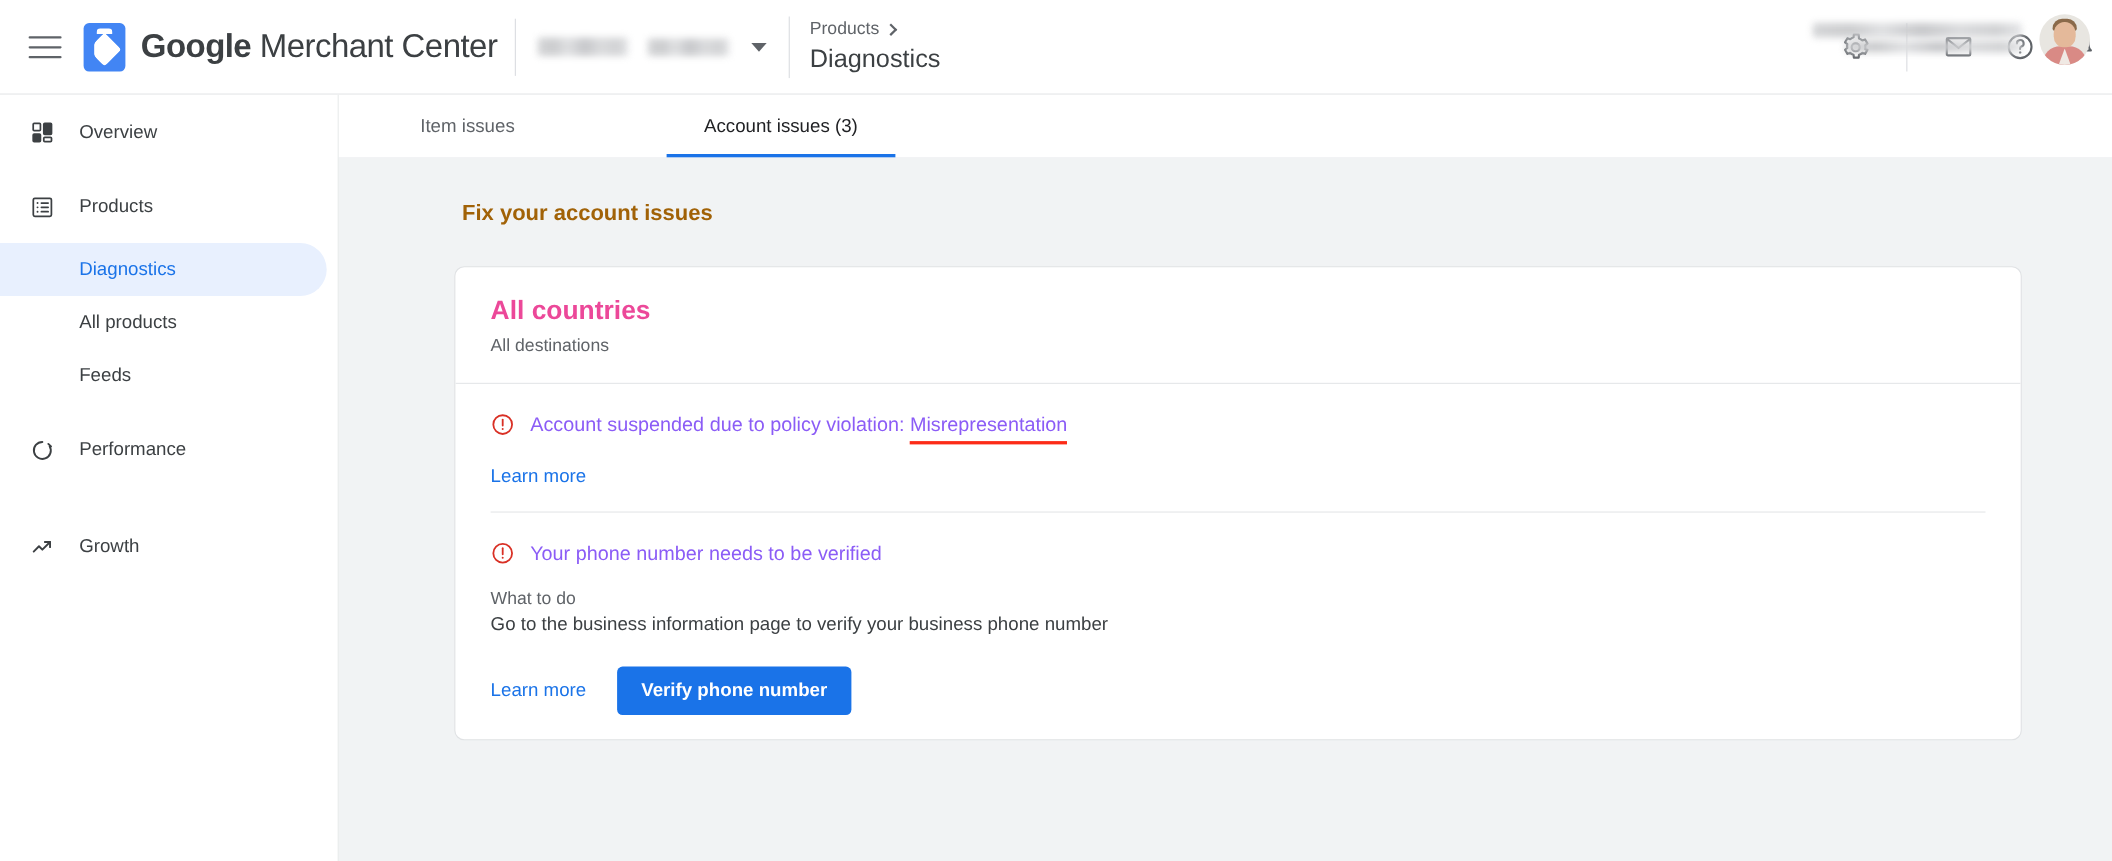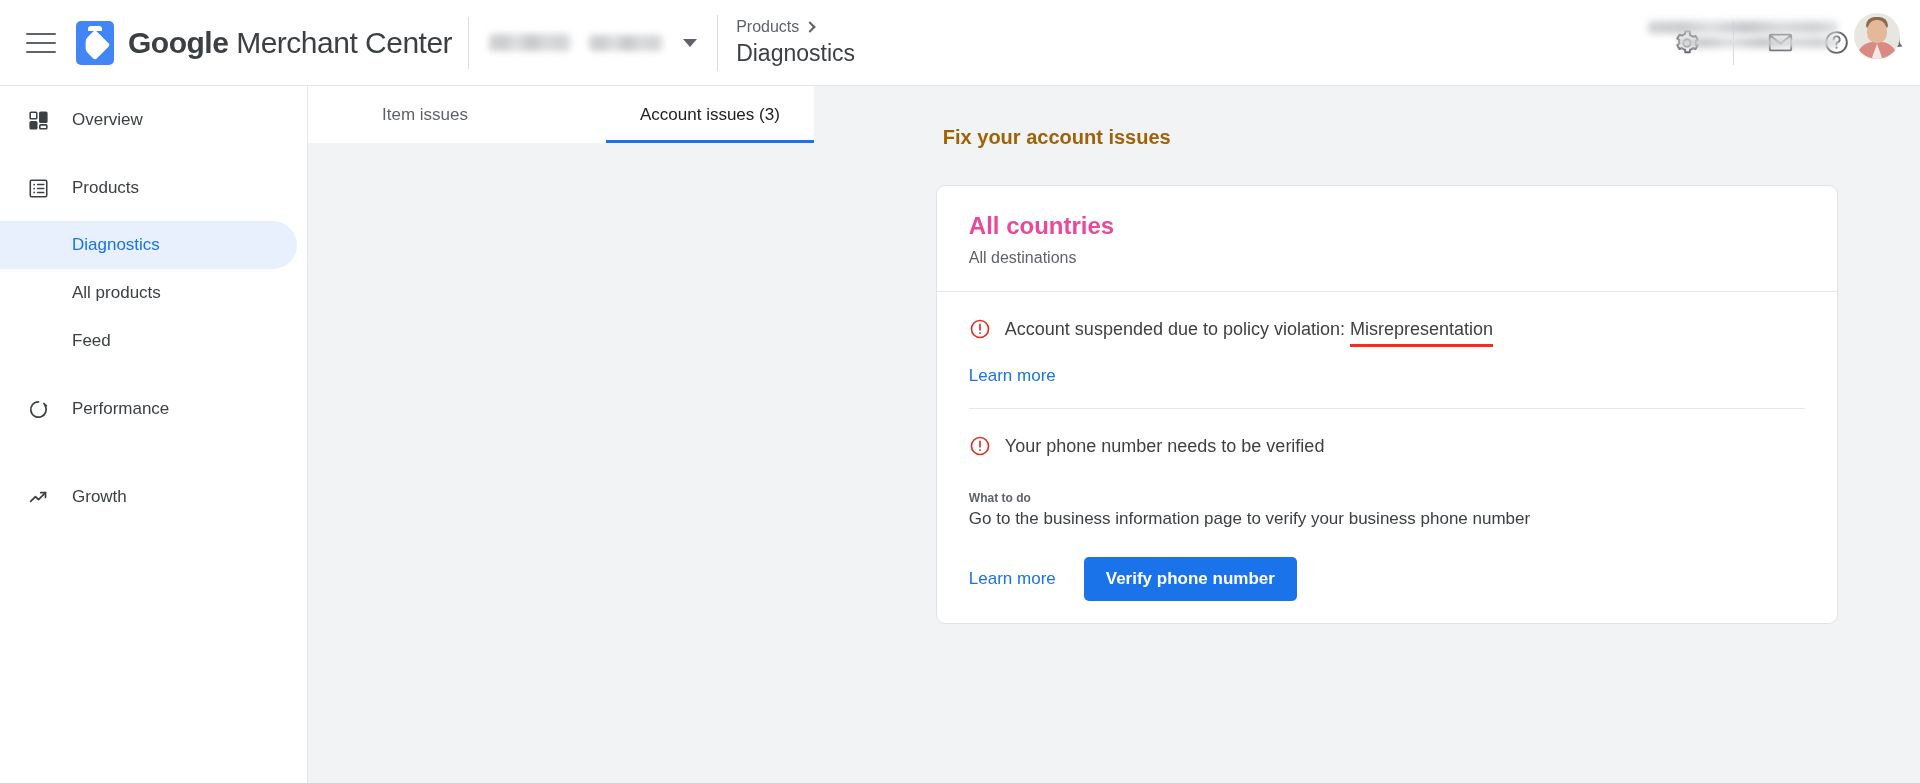"Item issues" .content { flex-direction: row -> column; gap: 17px -> none }
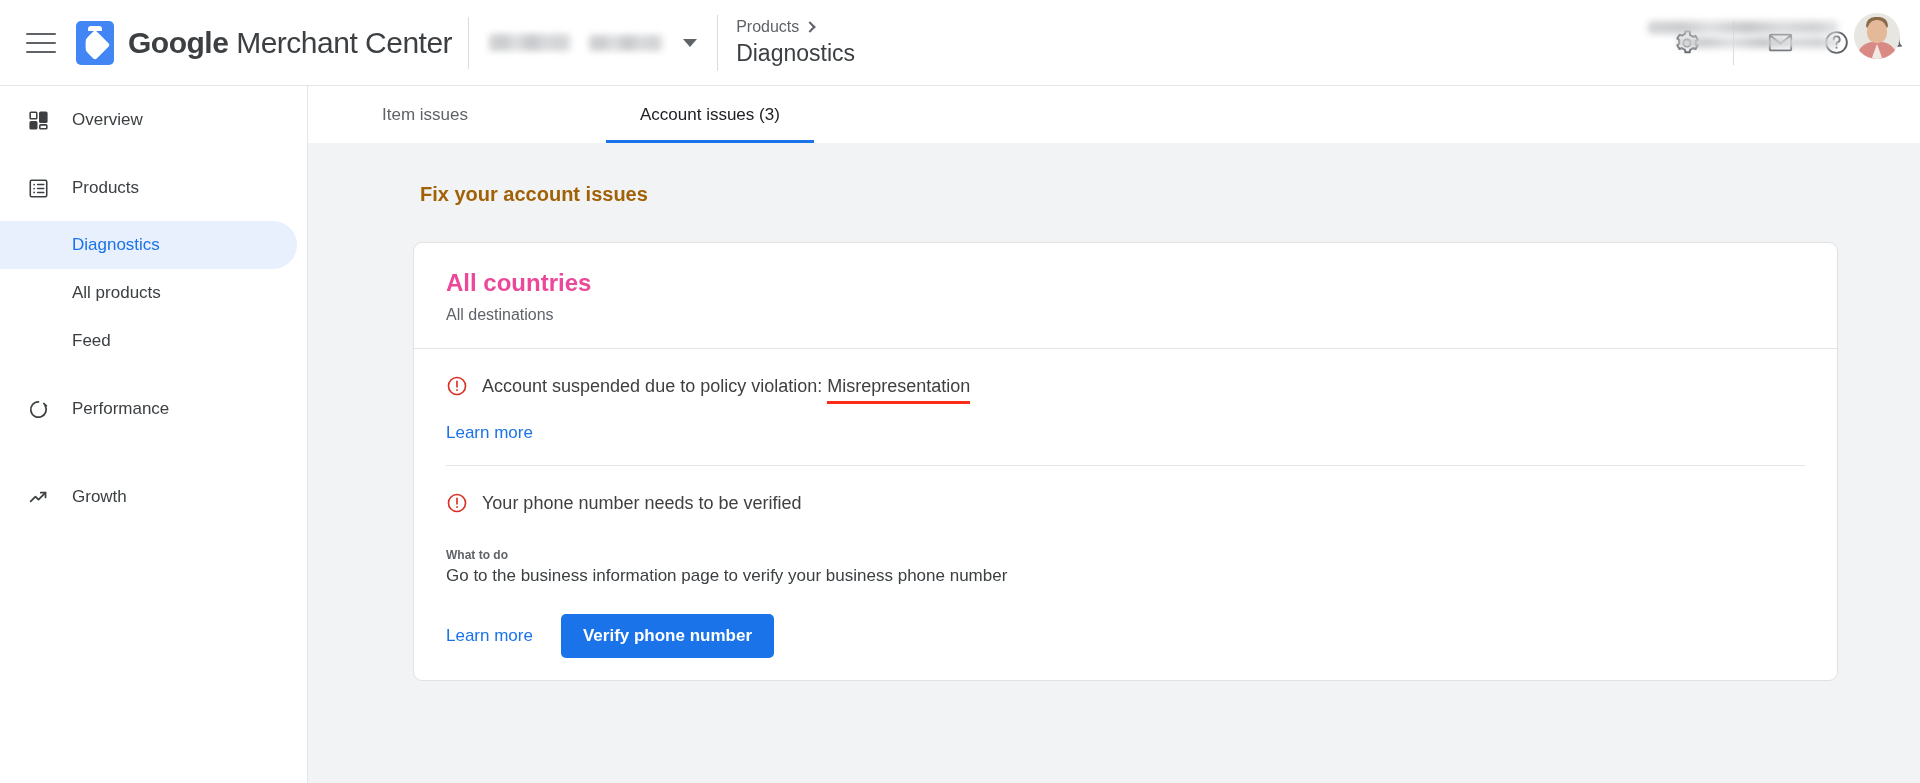"Feed" span { text: Feed -> Feeds }
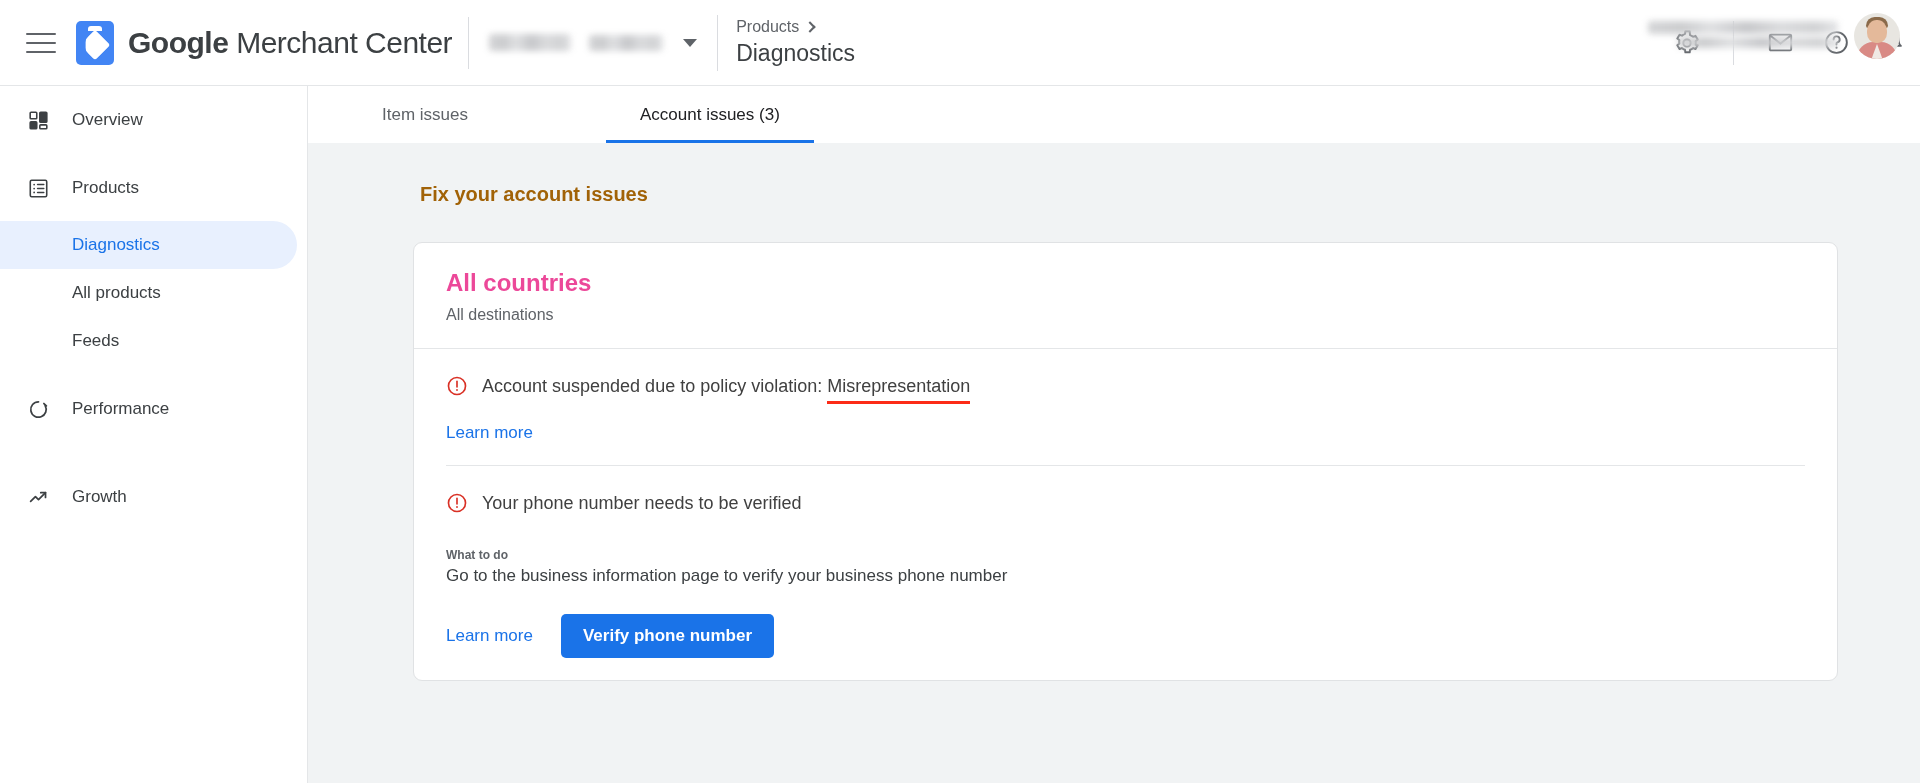"Account suspended due to policy" .issue-title { color: #404040 -> #8b5cf6 }
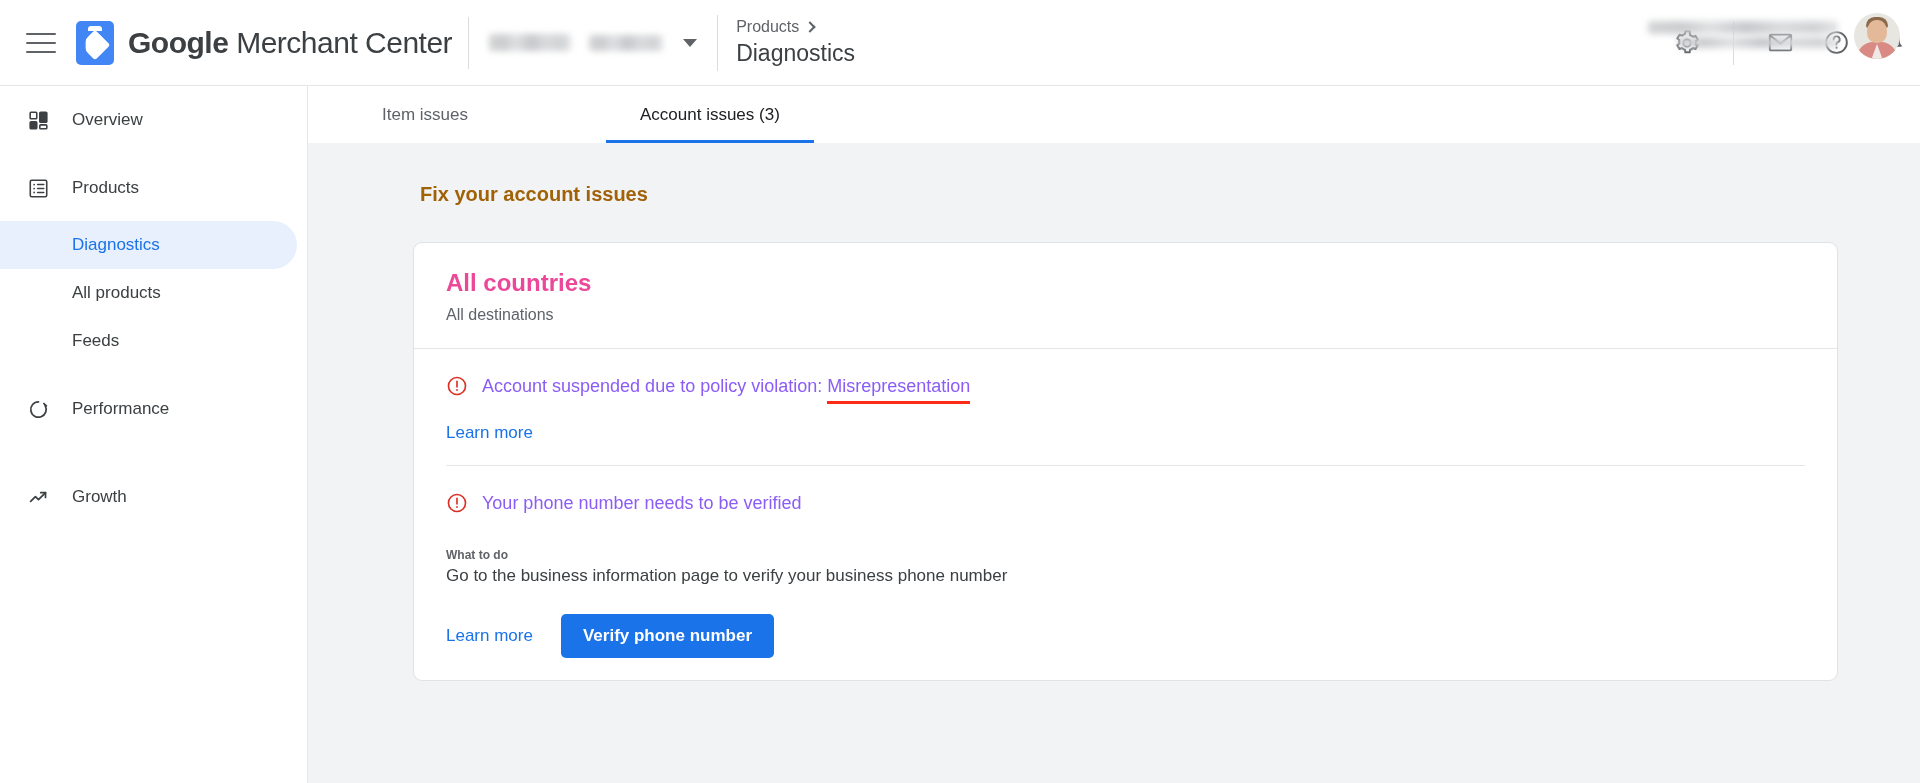"What to do" .what-label { font-size: 12px -> 16px; font-weight: bold -> none; margin-top: 34px -> 22px }
